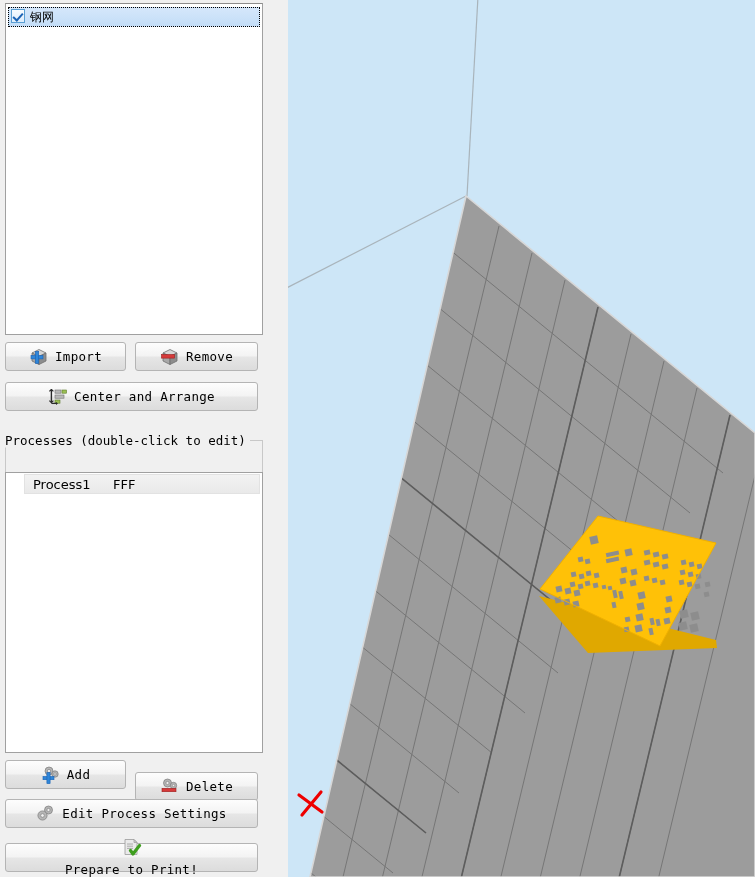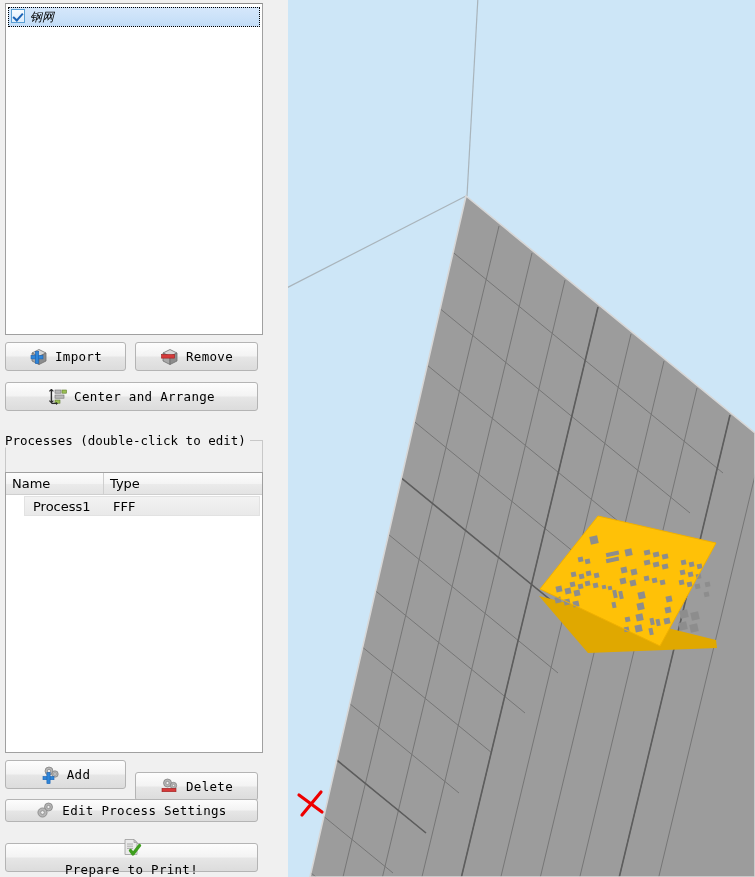"钢网" .model-list { font-style: italic -> none }
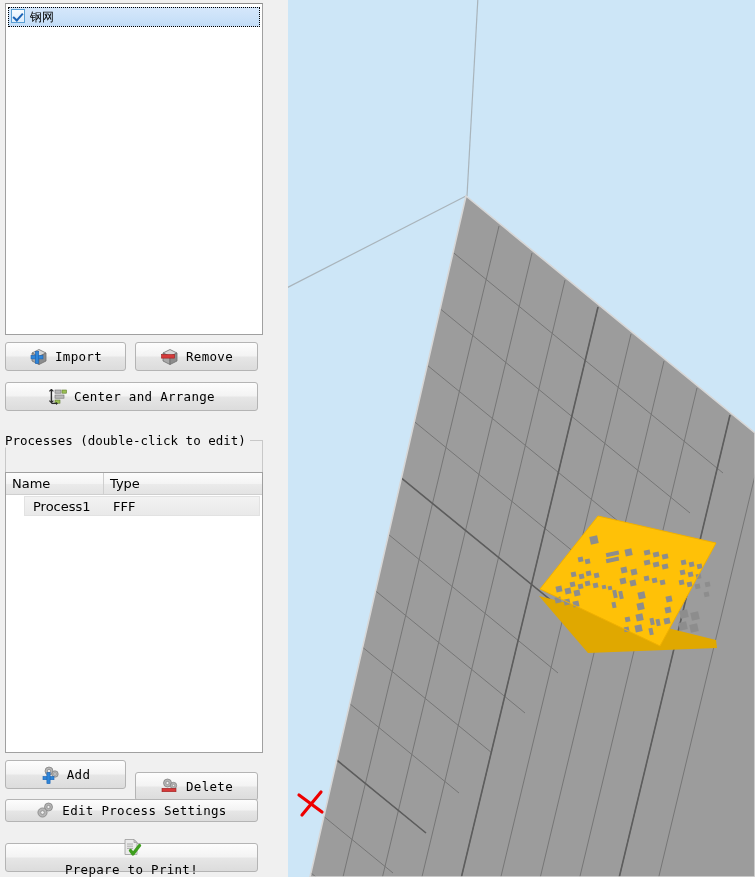"Name" div.proc-head { html: <div> <div>Name</div> <div>Type</div> </div> -> none }
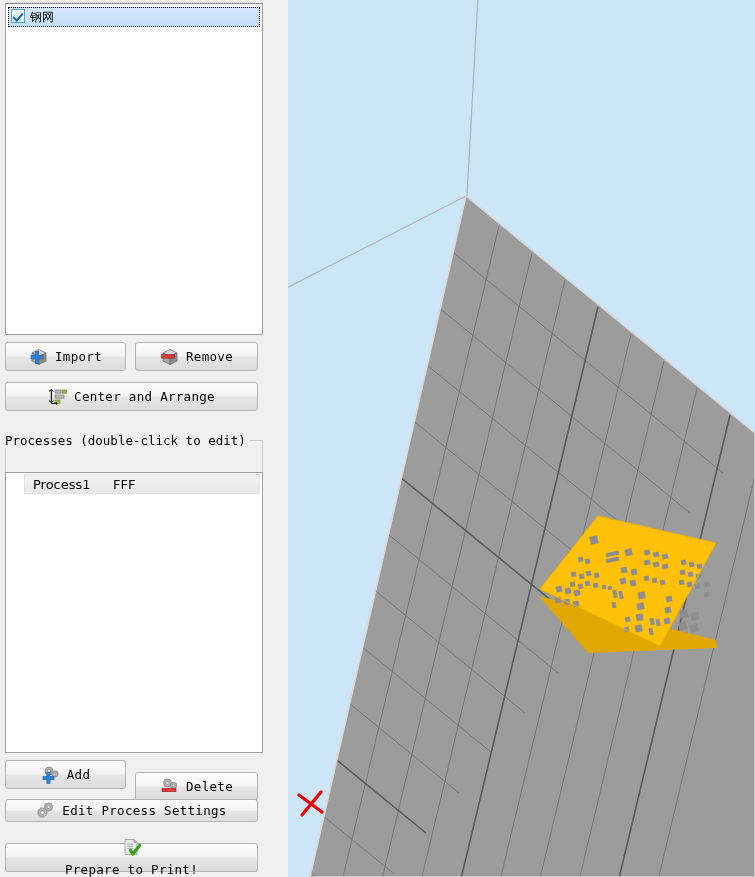"Edit Process Settings" .btn-edit { height: 23px -> 29px }
